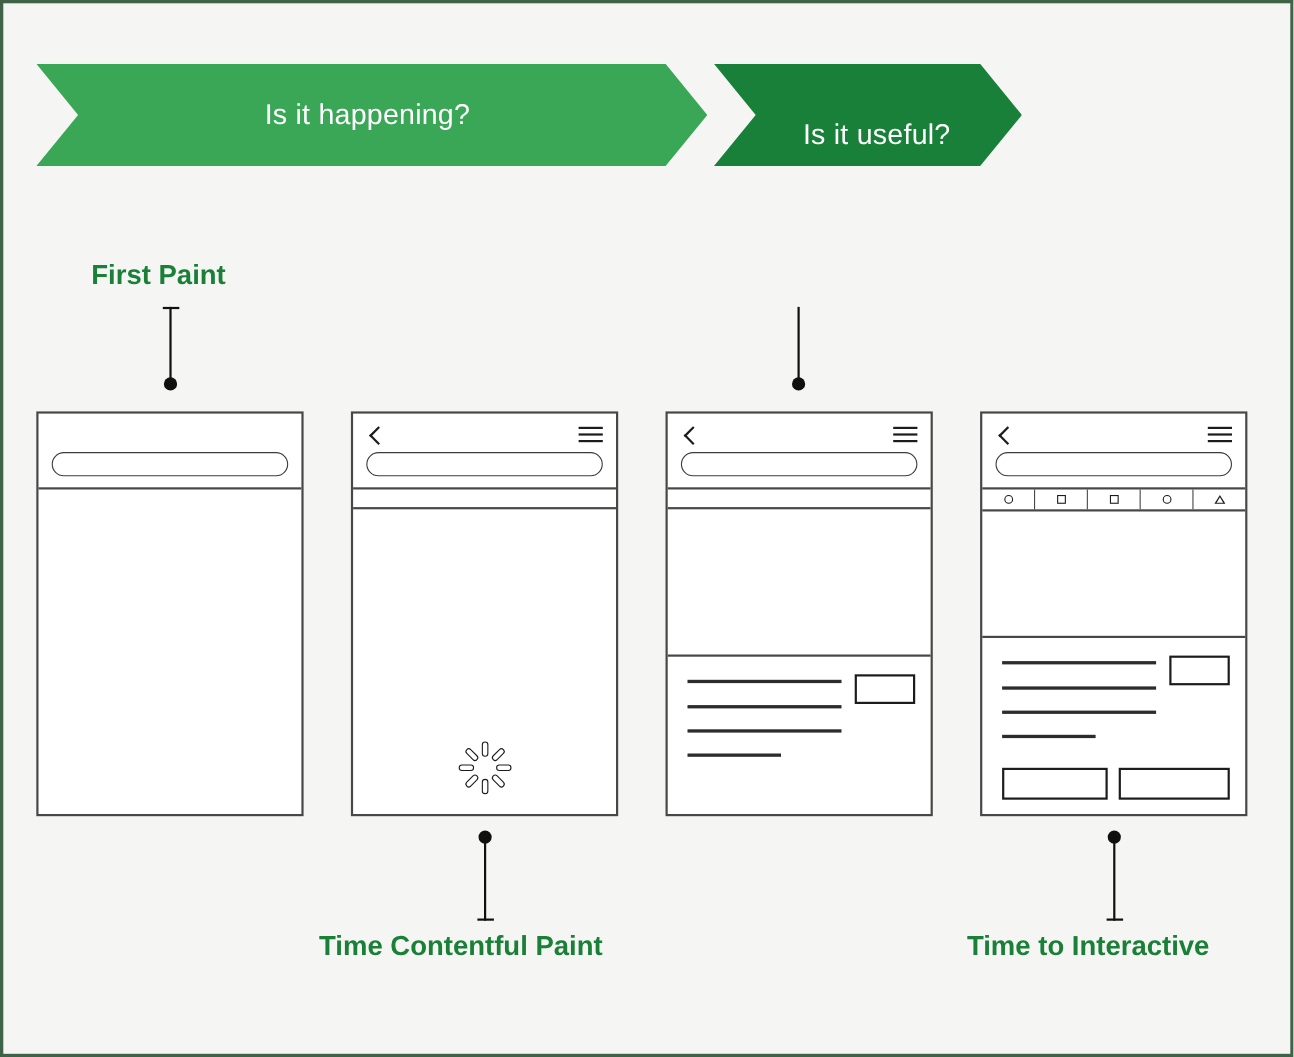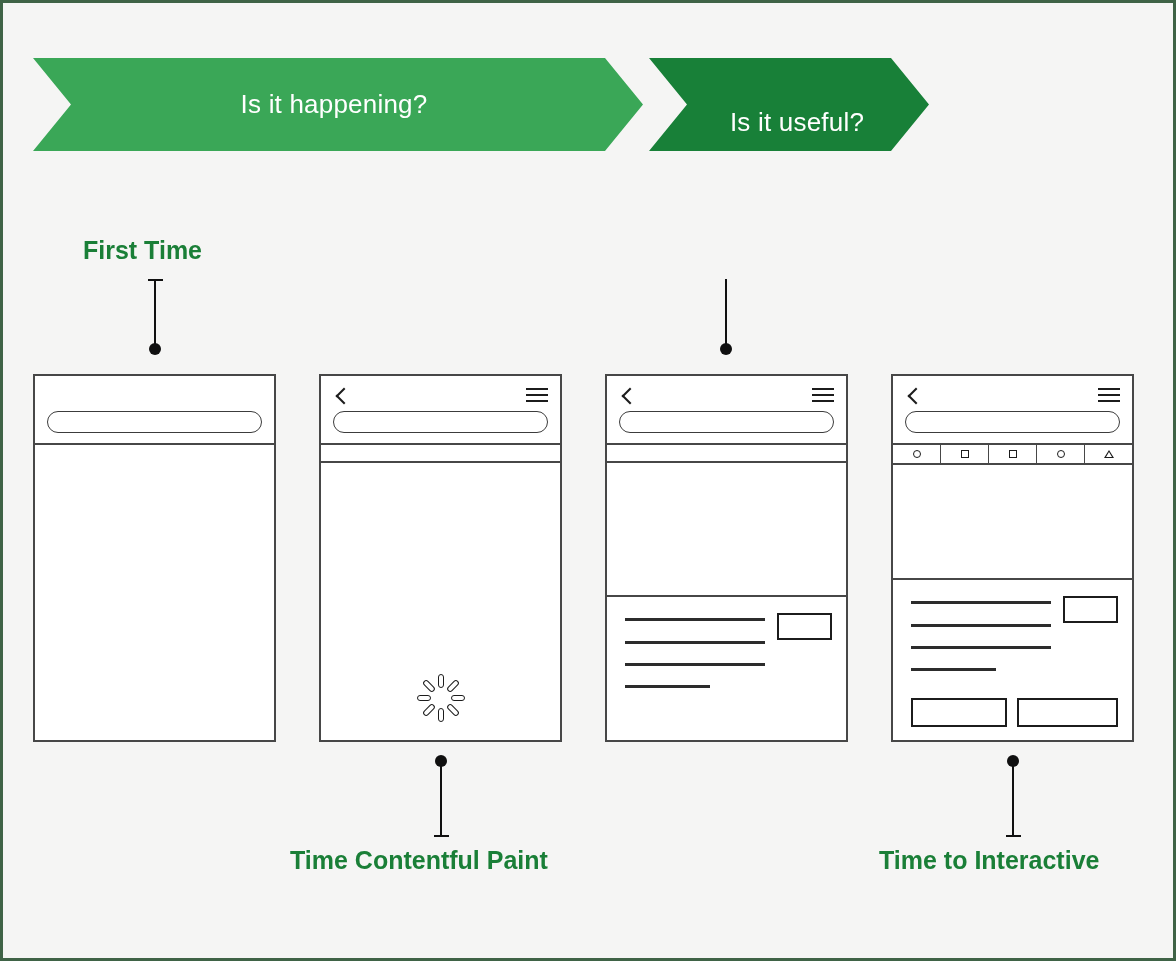"First Time" div.metric-label { text: Time -> Paint }
